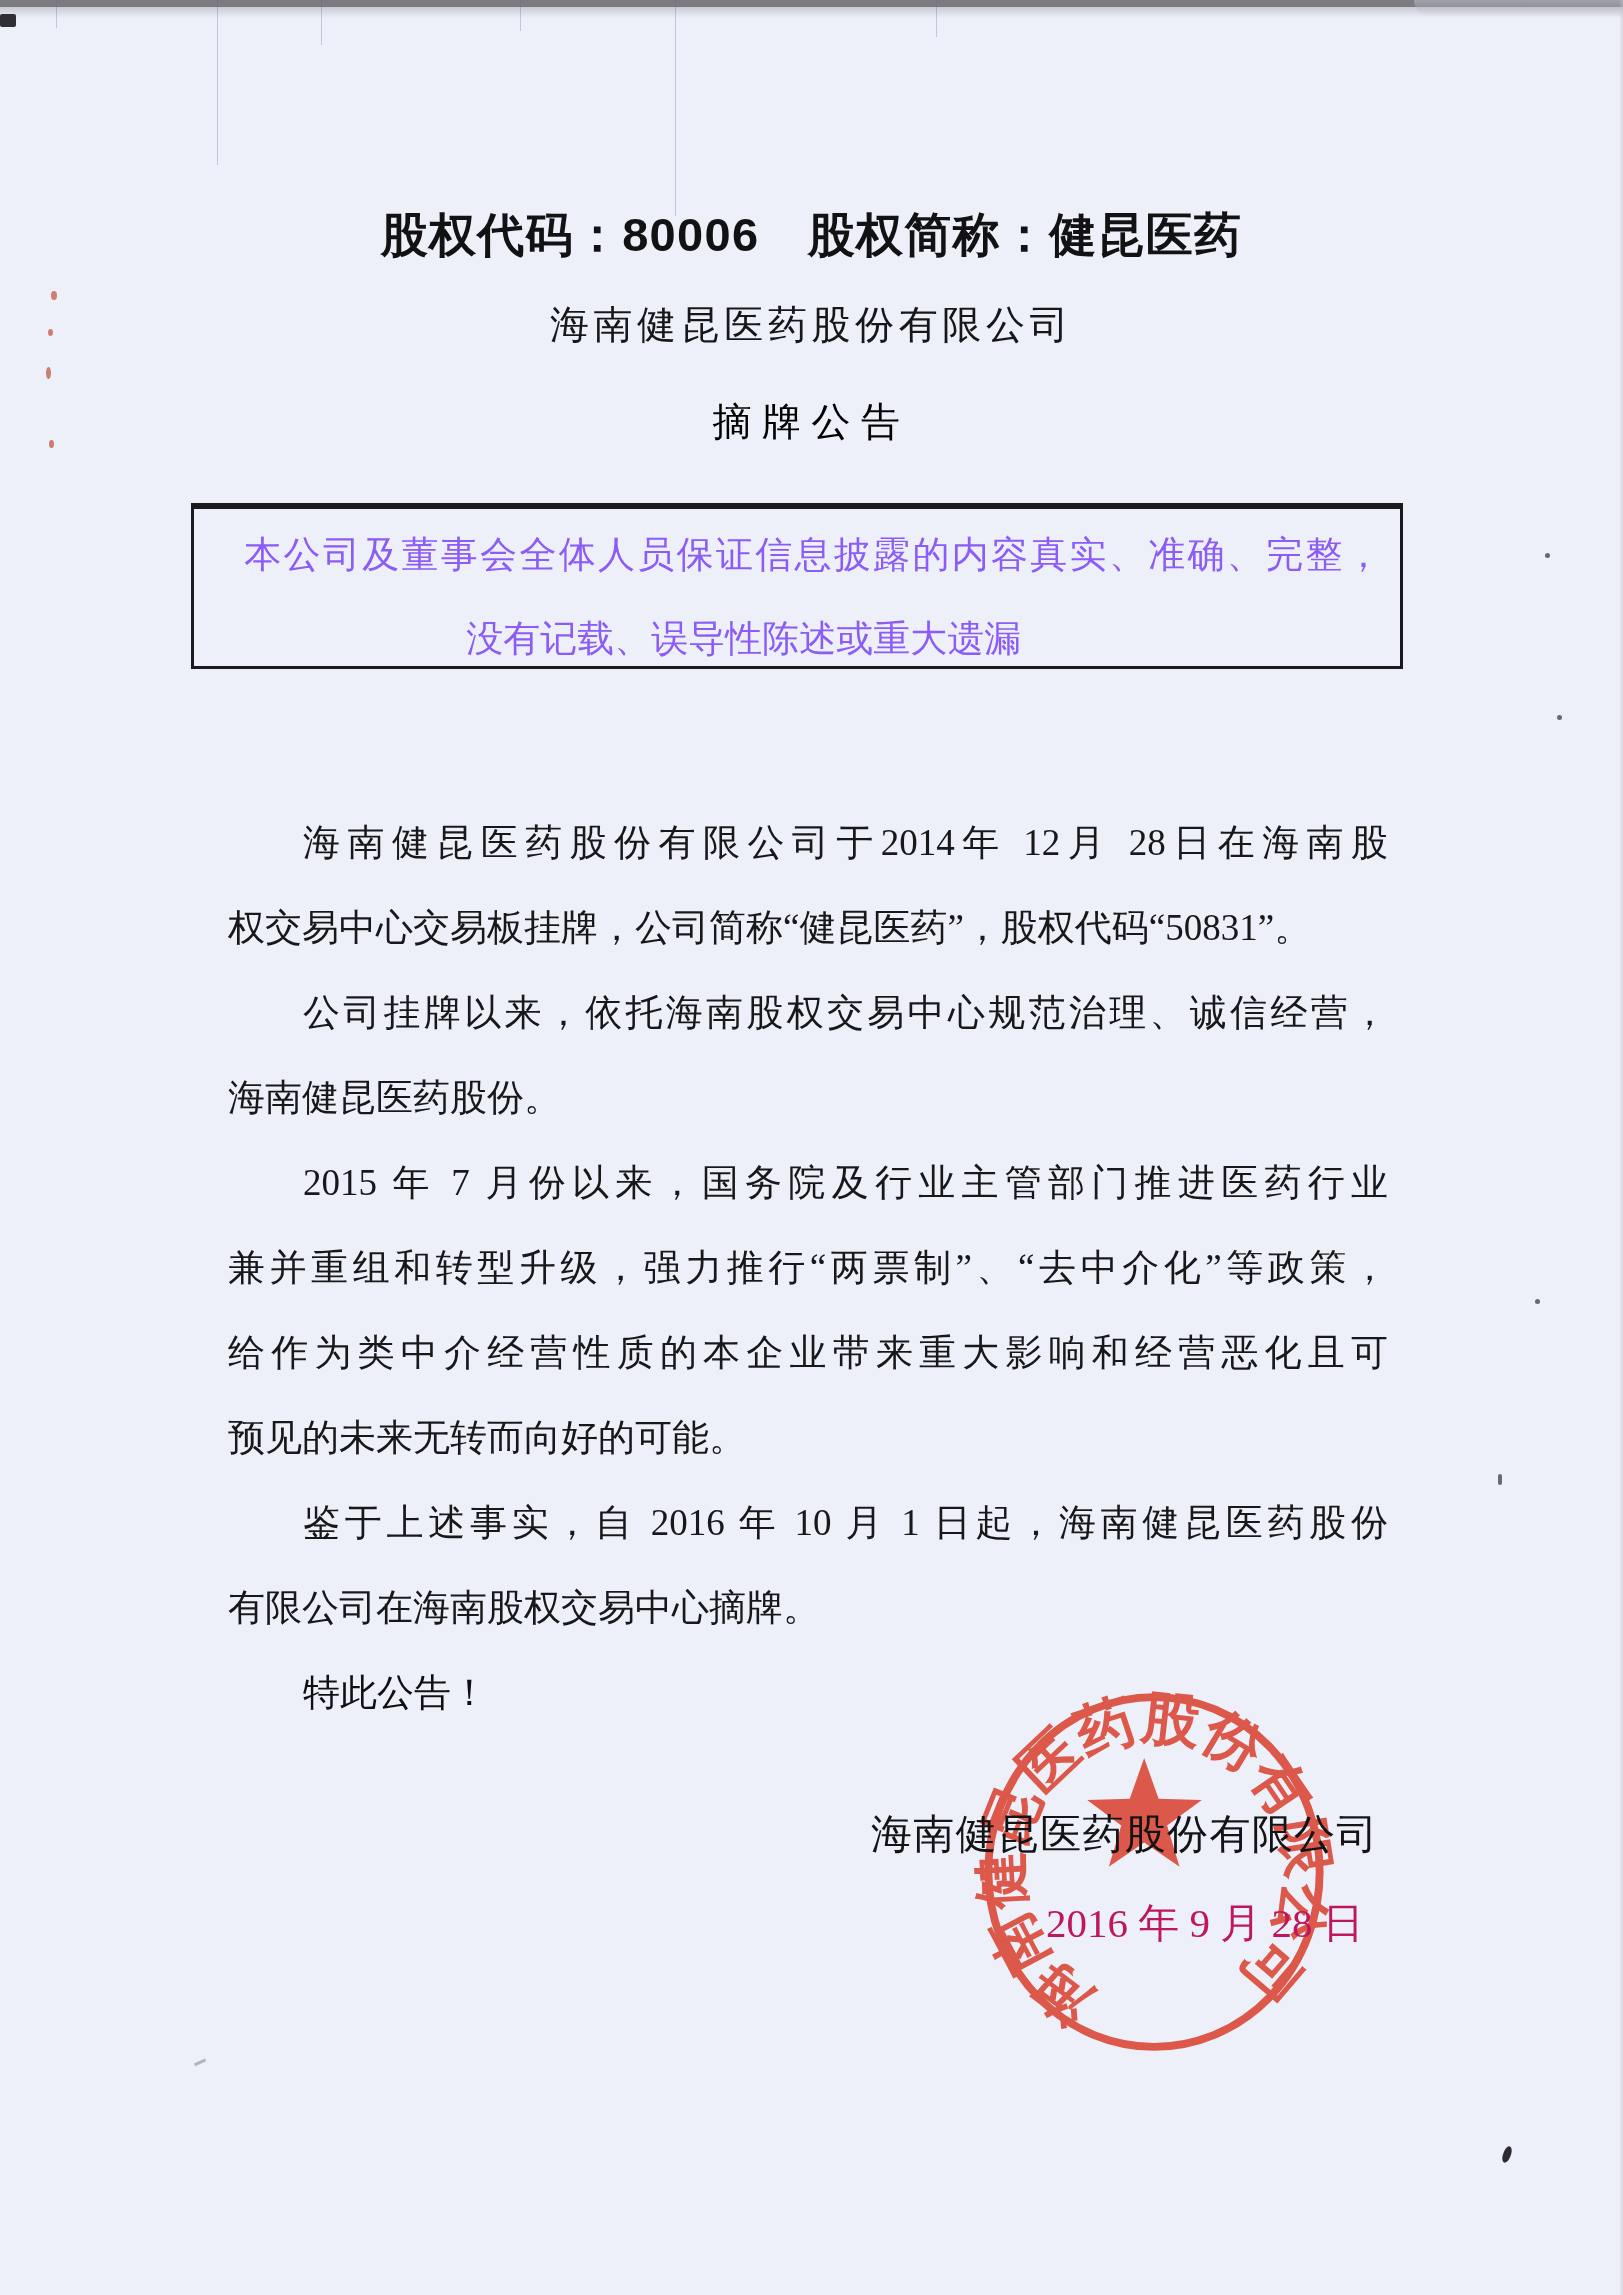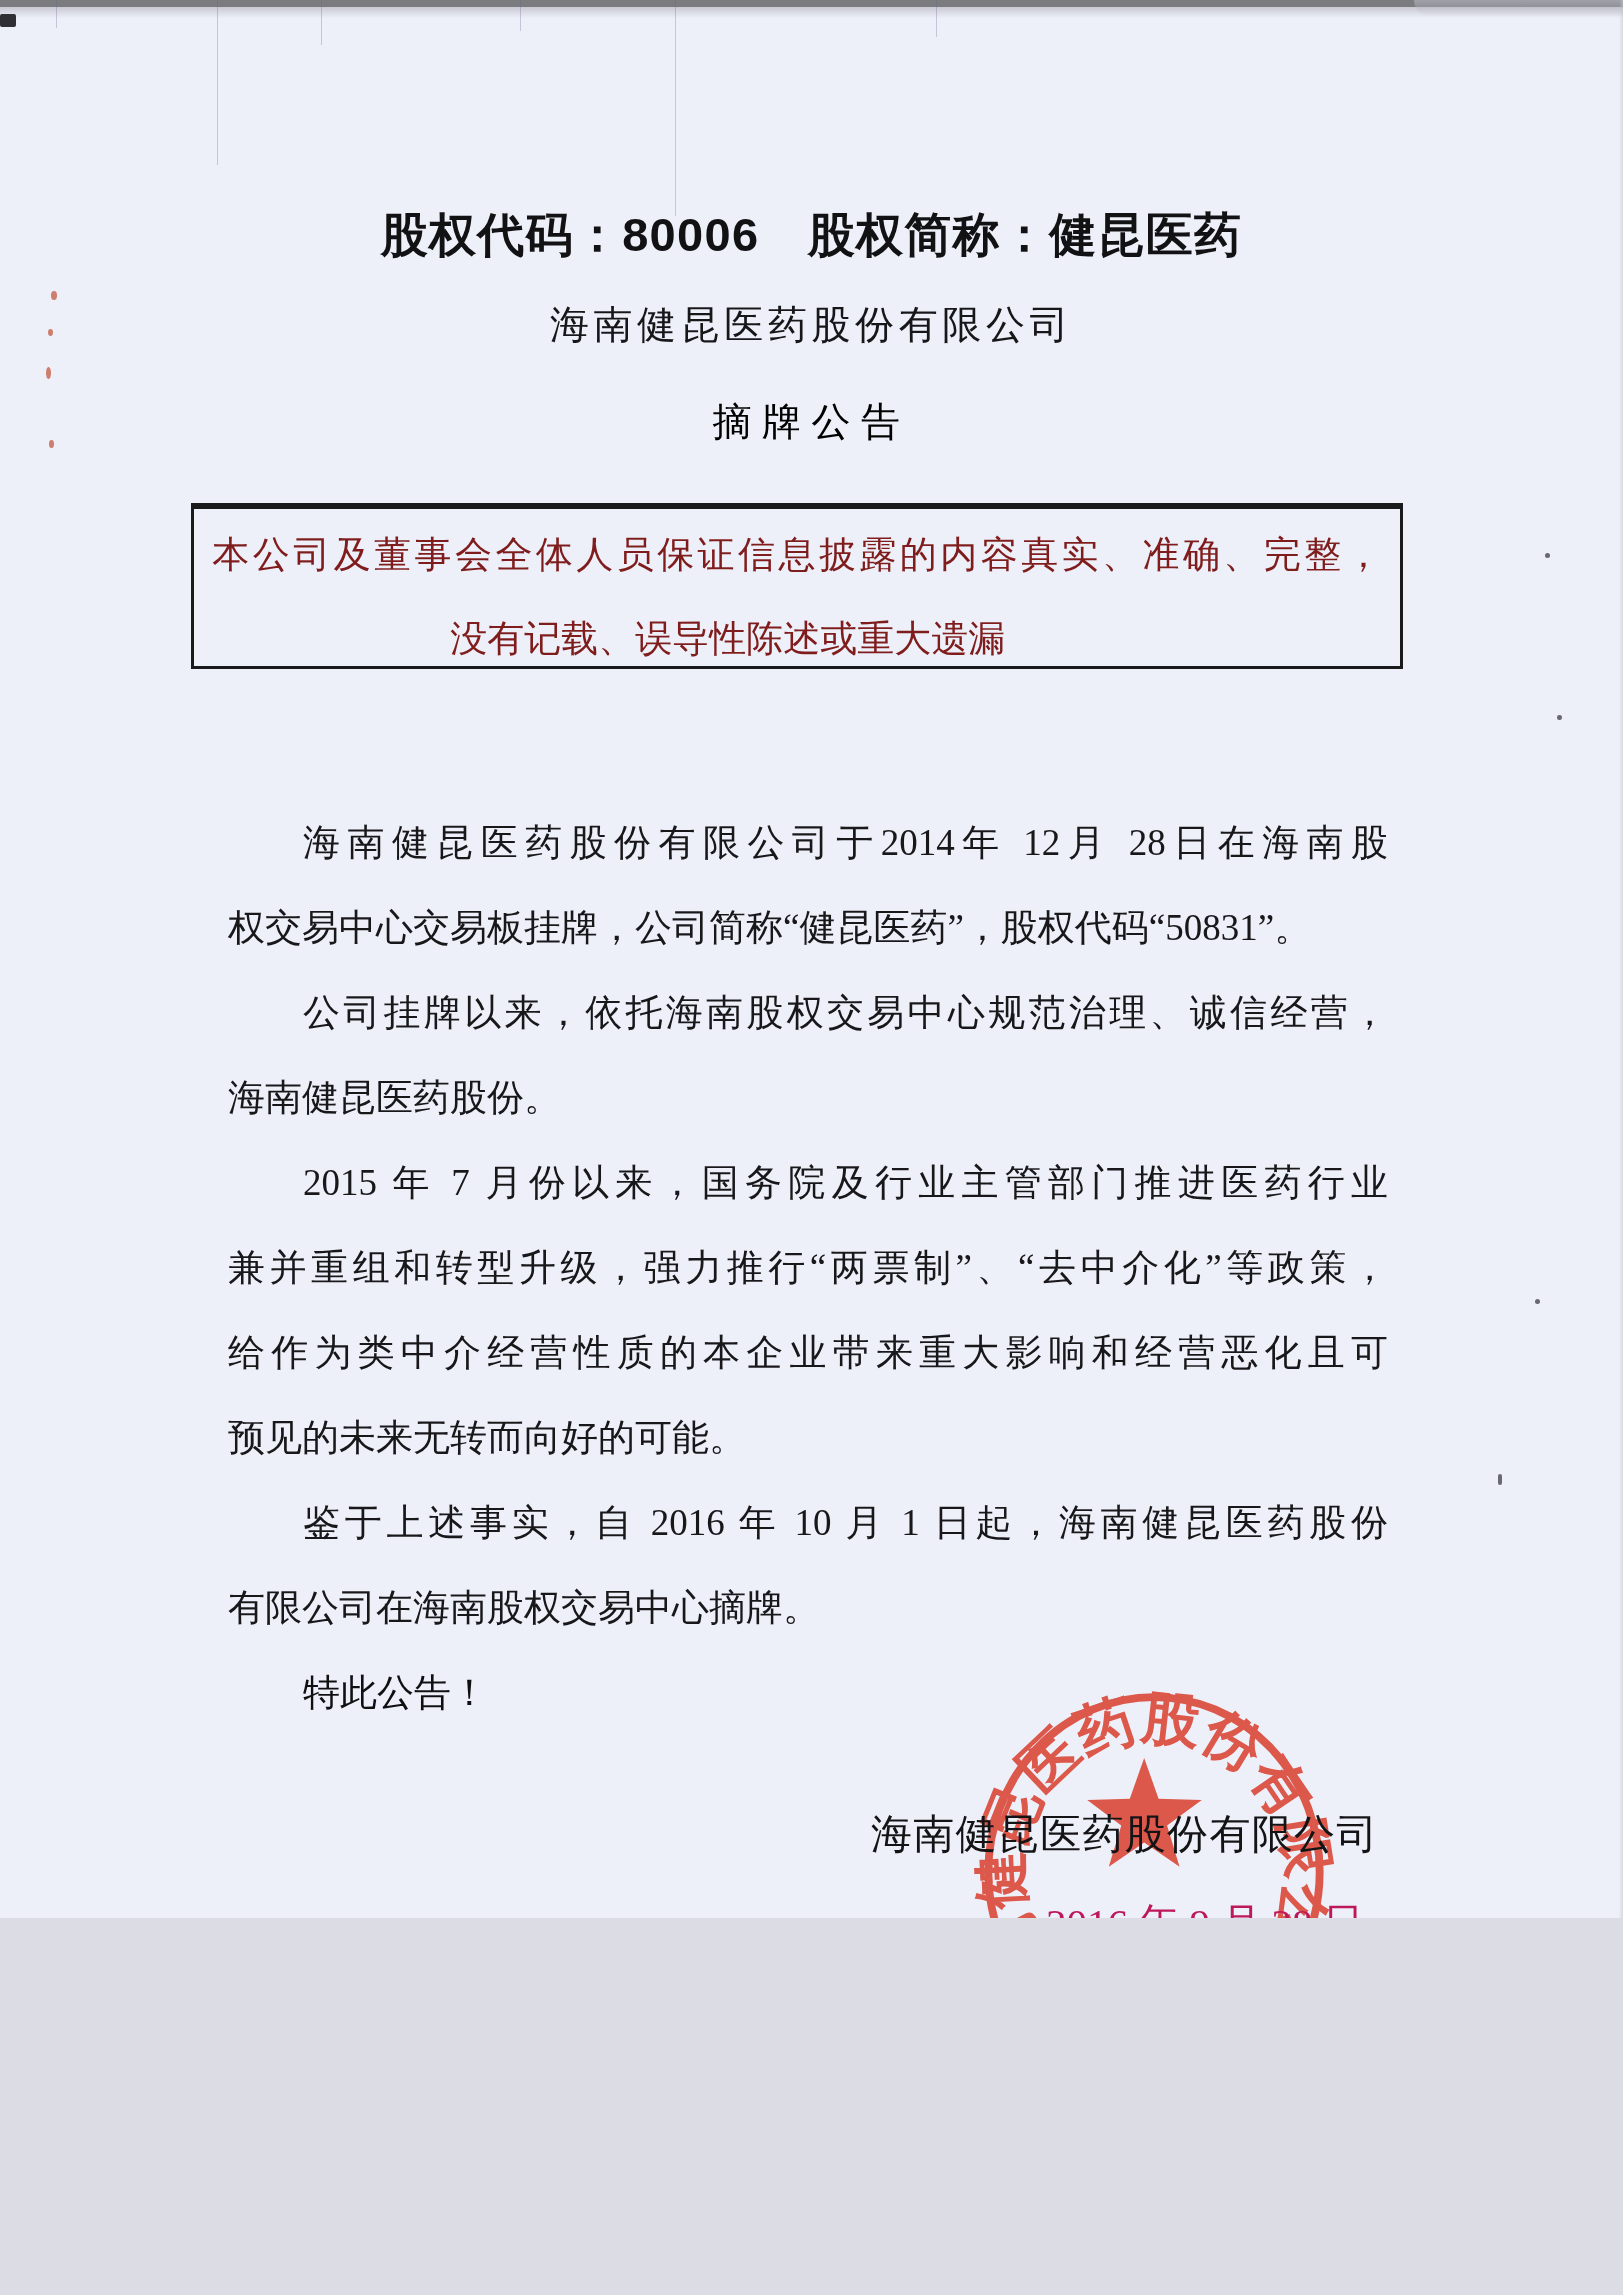"股权代码：80006 股权简称：健昆医药" .page { height: 1918px -> 2295px }
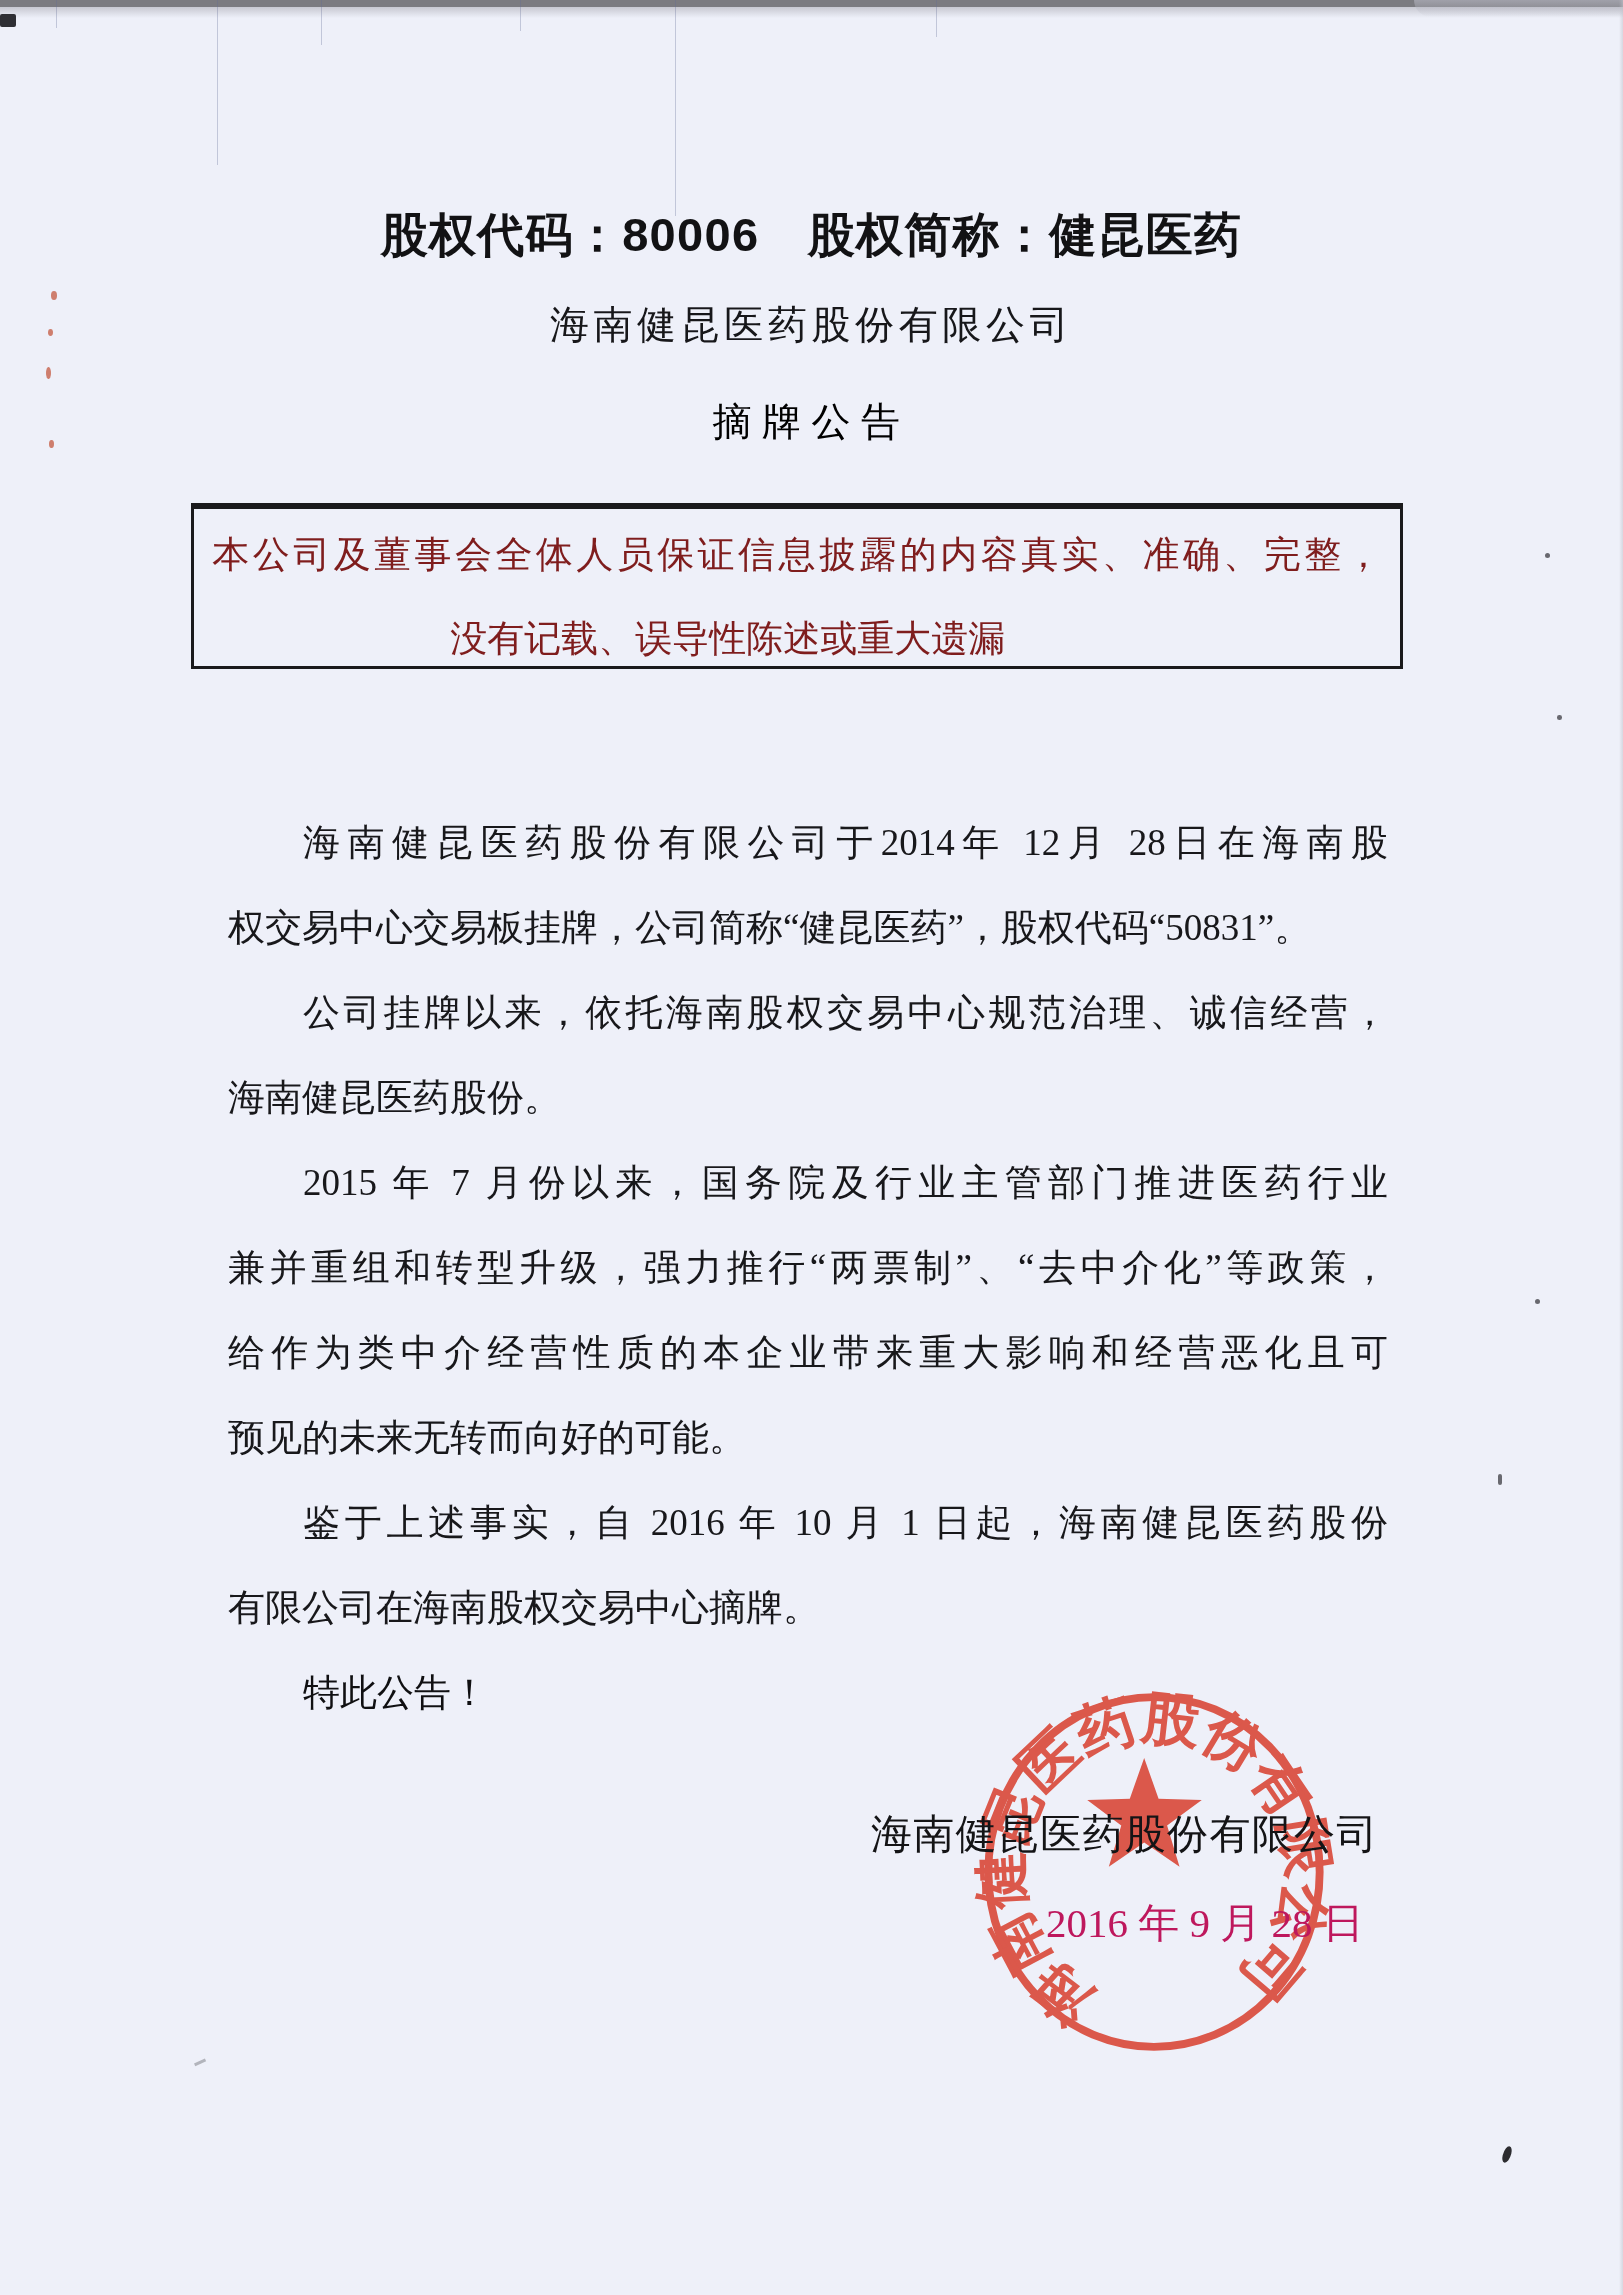"本公司及董事会全体人员保证信息披露的内容真实、准确、完整，" .box { color: #7f1d1d -> #8b5cf6; padding-left: none -> 32px }
